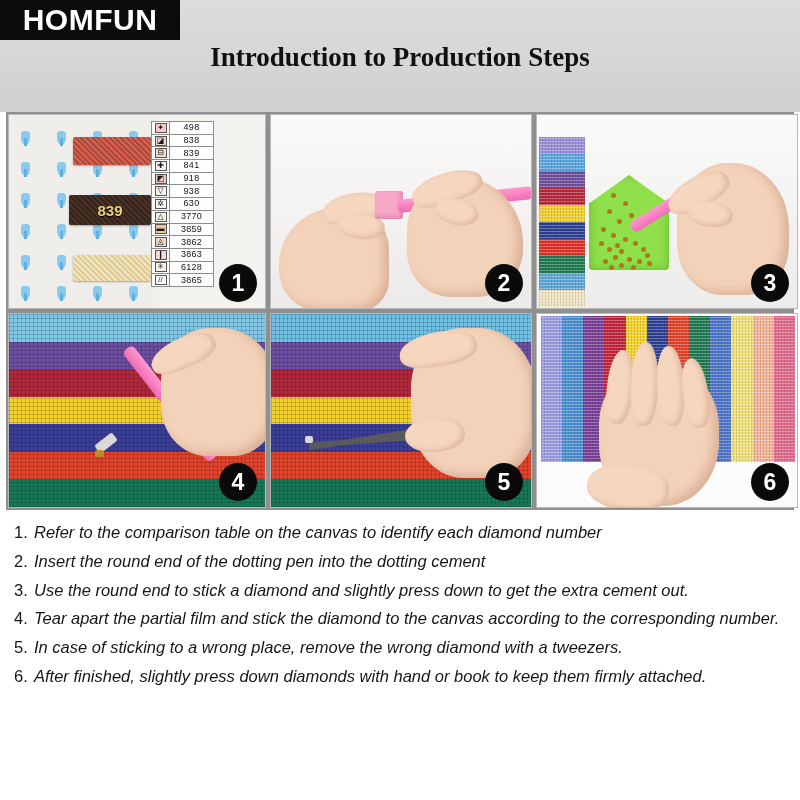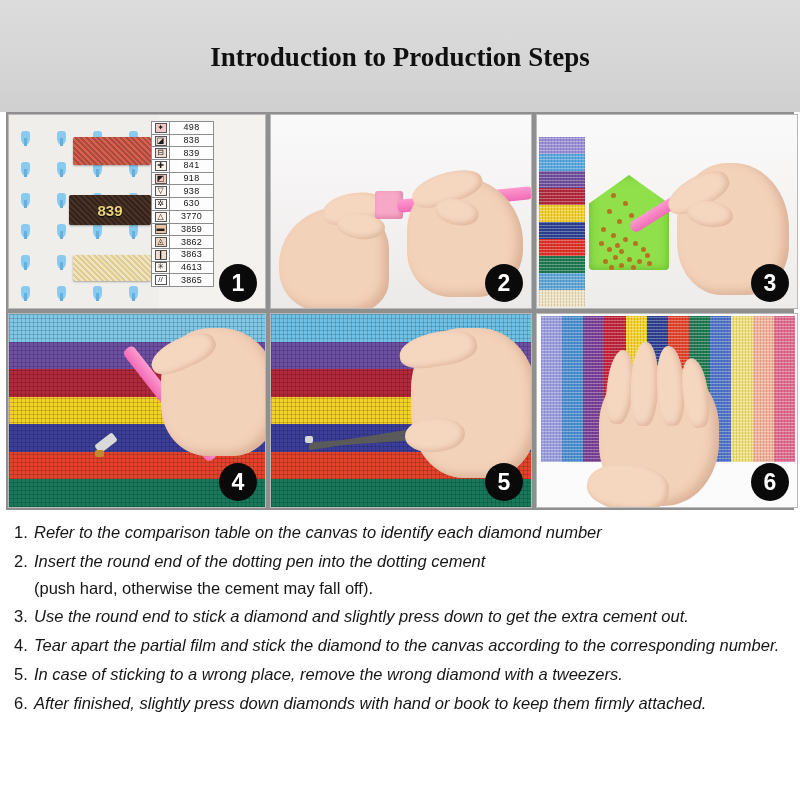"HOMFUN" div { html: none -> <div>HOMFUN</div> }
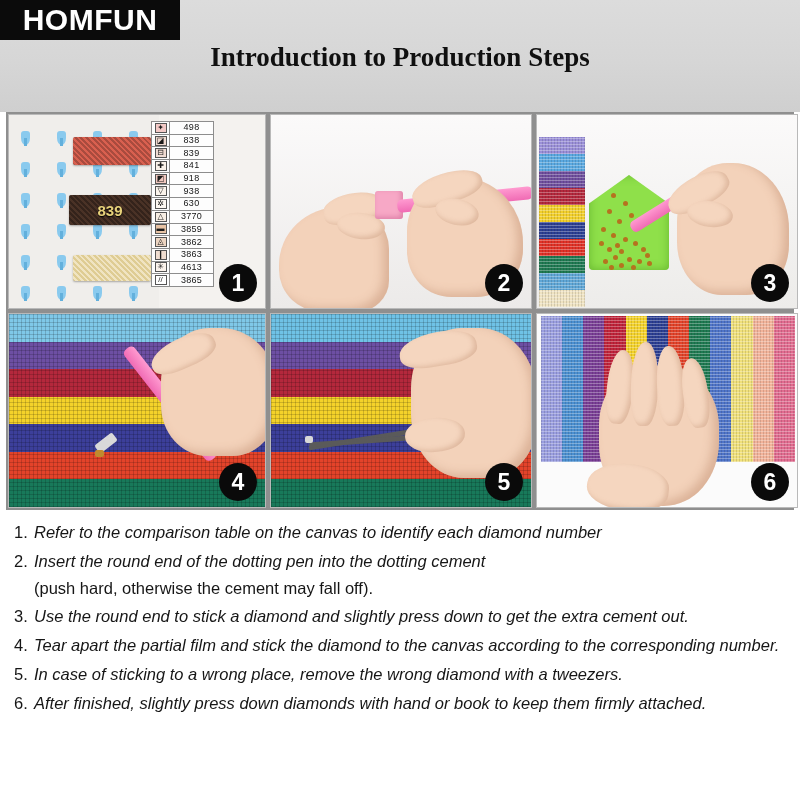"4613" td.num-cell { text: 4613 -> 6128 }
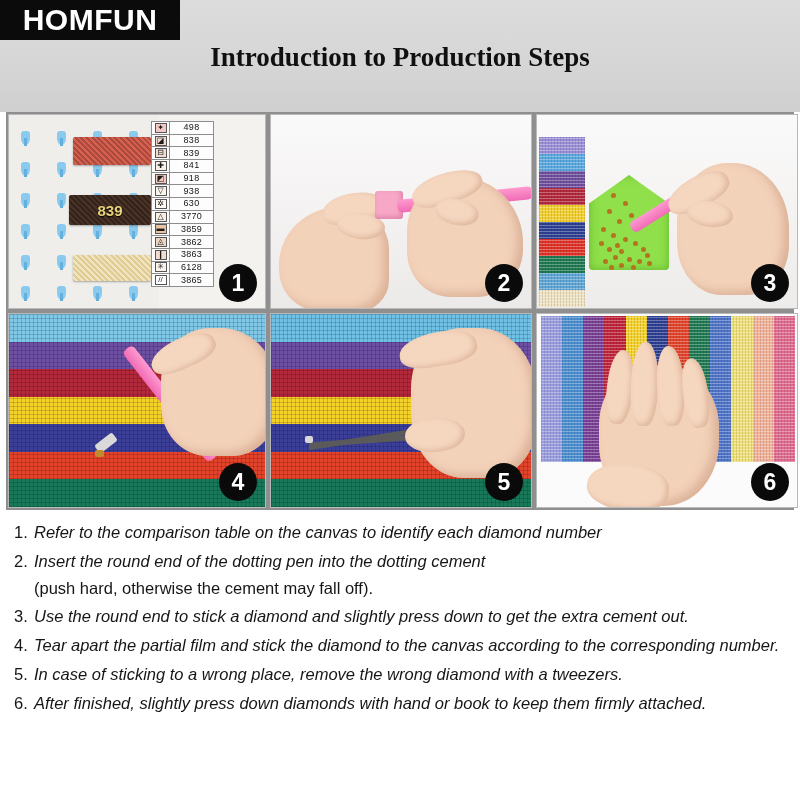"(push hard, otherwise the cement" div.step { html: <div>(push hard, otherwise the cement may fall off).</div> -> none }
